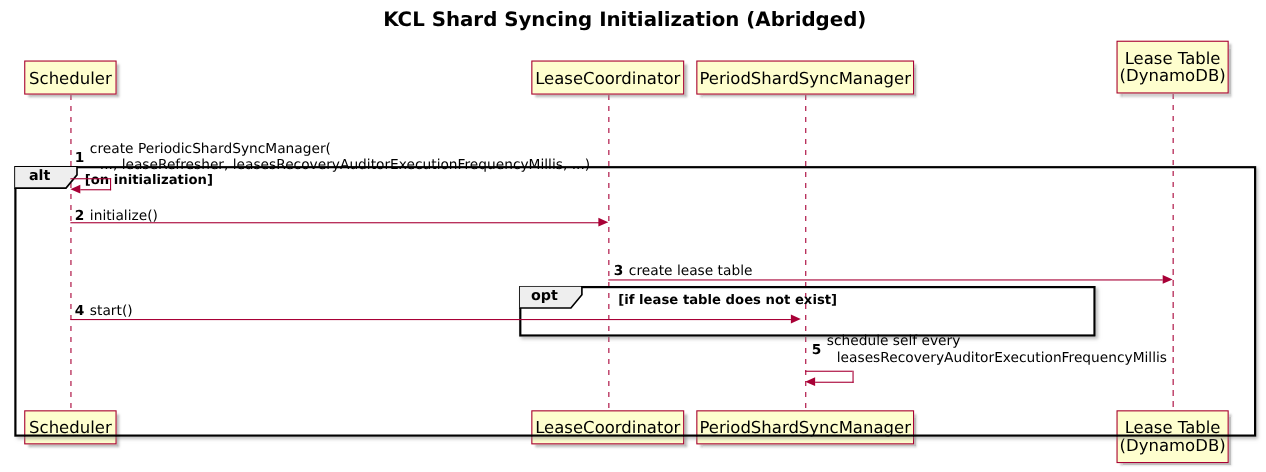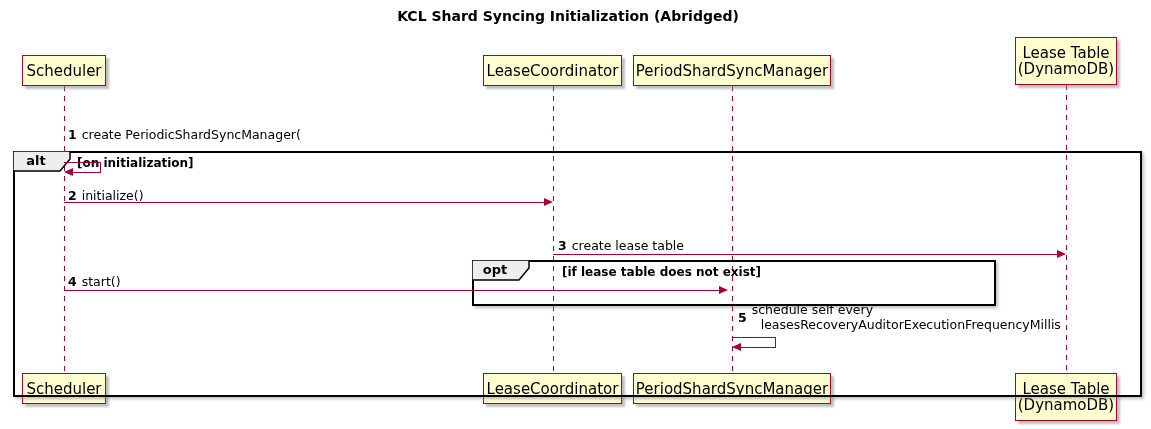"KCL Shard Syncing Initialization" .title { font-size: 14px -> 18px }
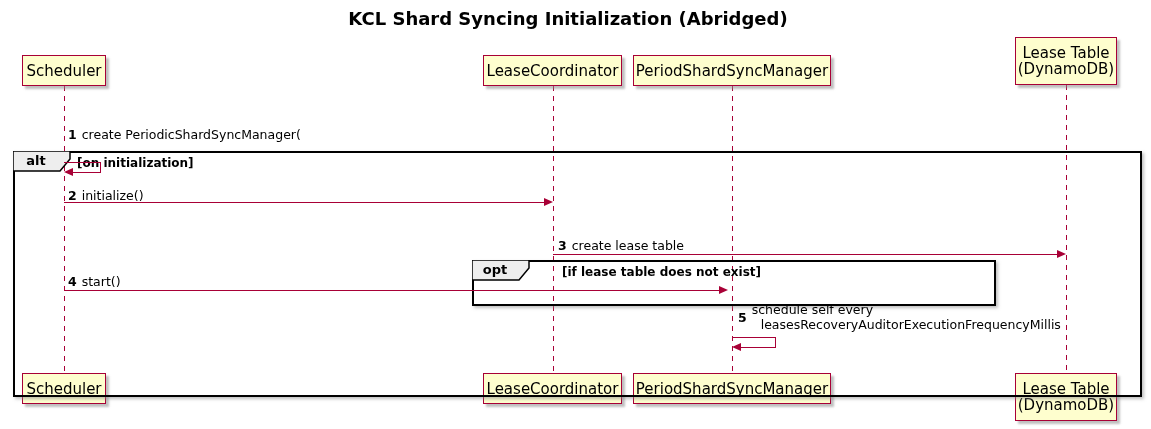"..., leaseRefresher," span.indent { html: none -> <span>..., leaseRefresher, leasesRecoveryAuditorExecutionFrequencyMillis, ...)</span> }
